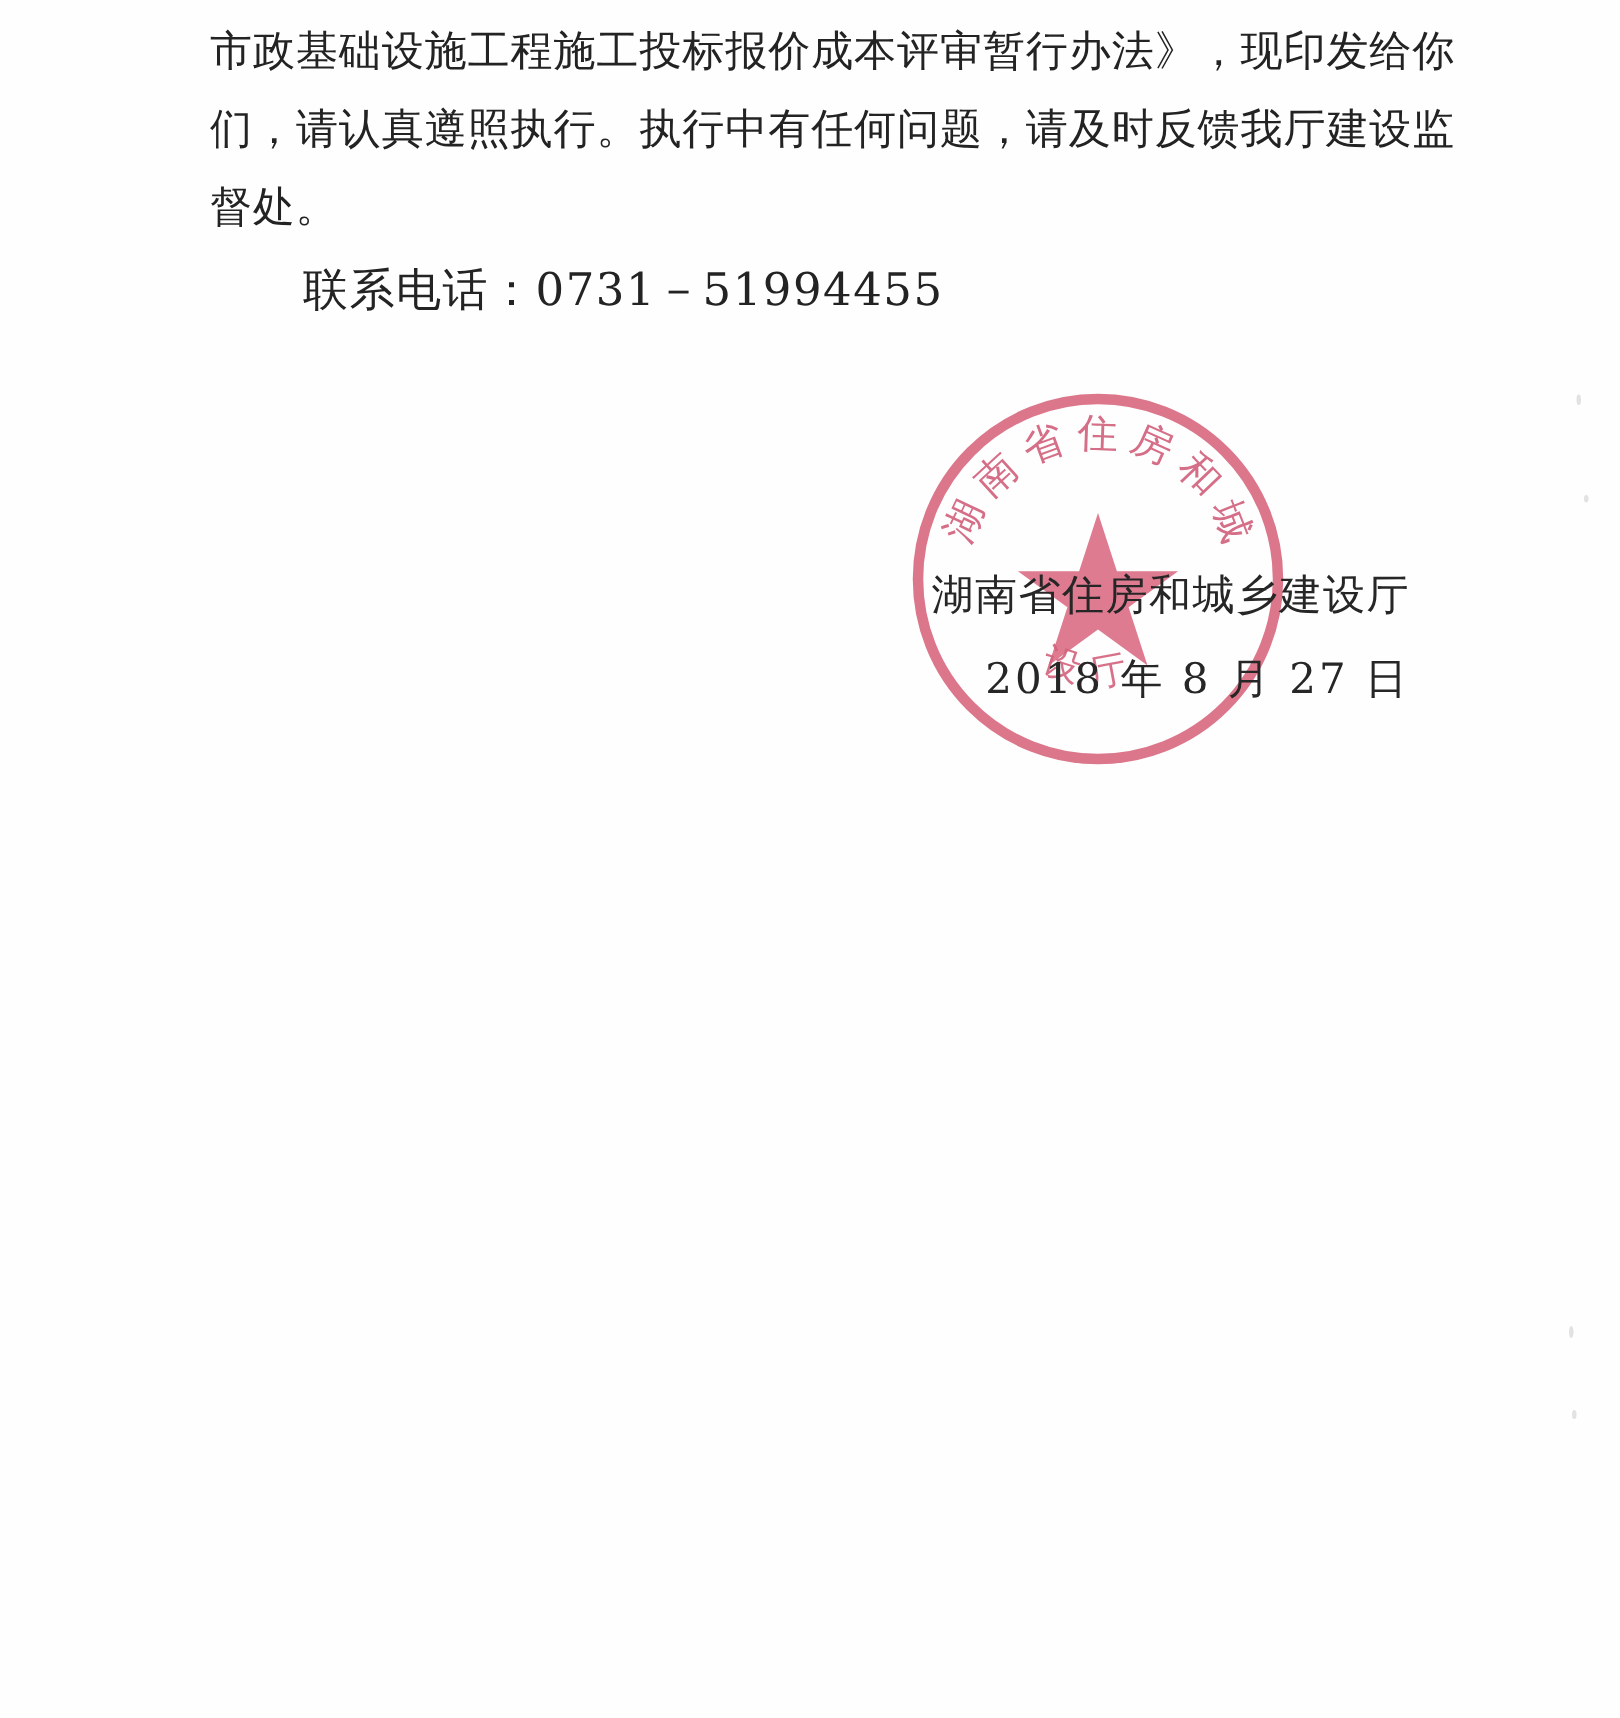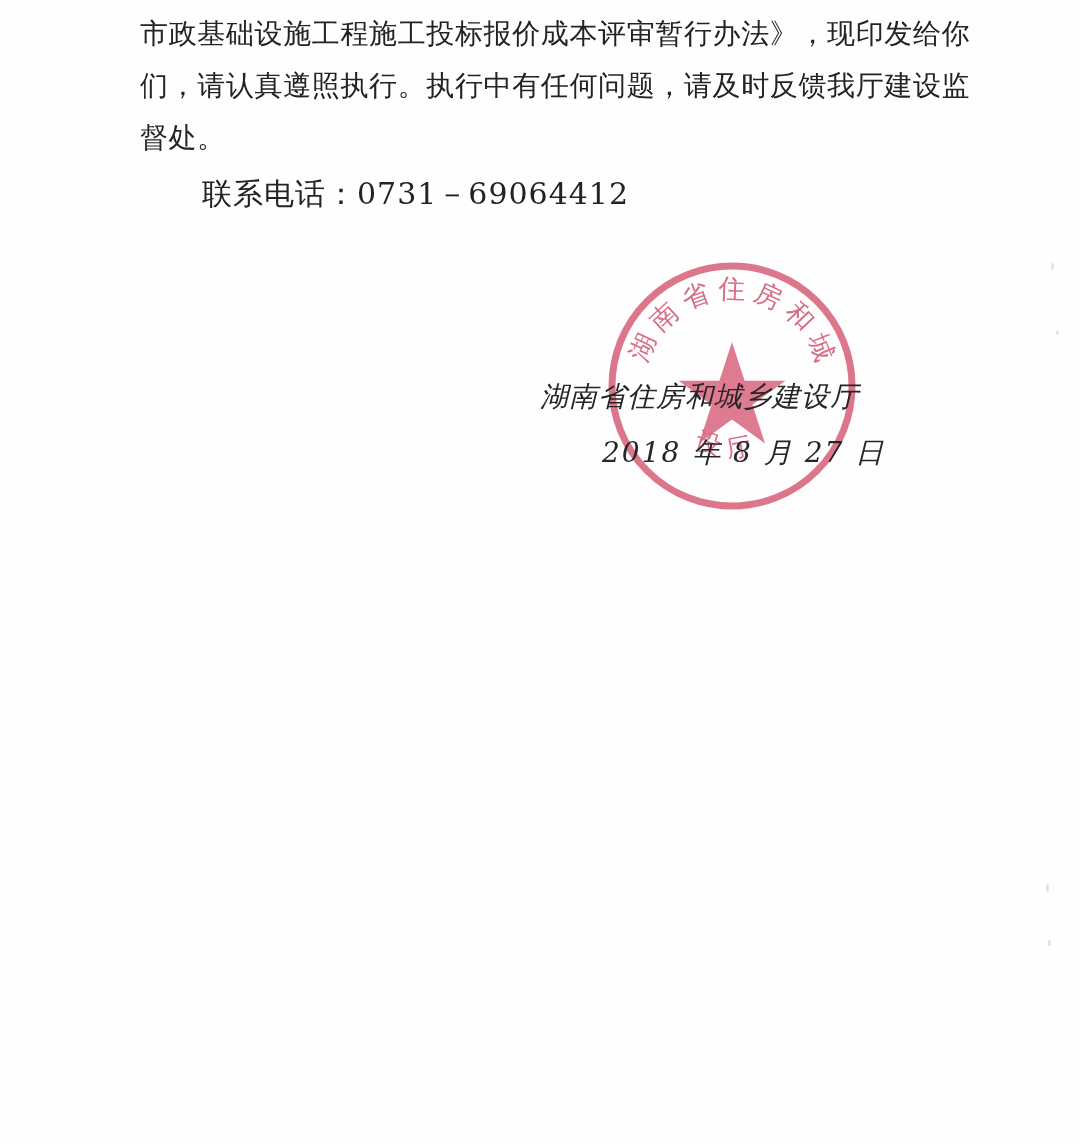"联系电话：0731－69064412" div.phone-line { text: 69064412 -> 51994455 }
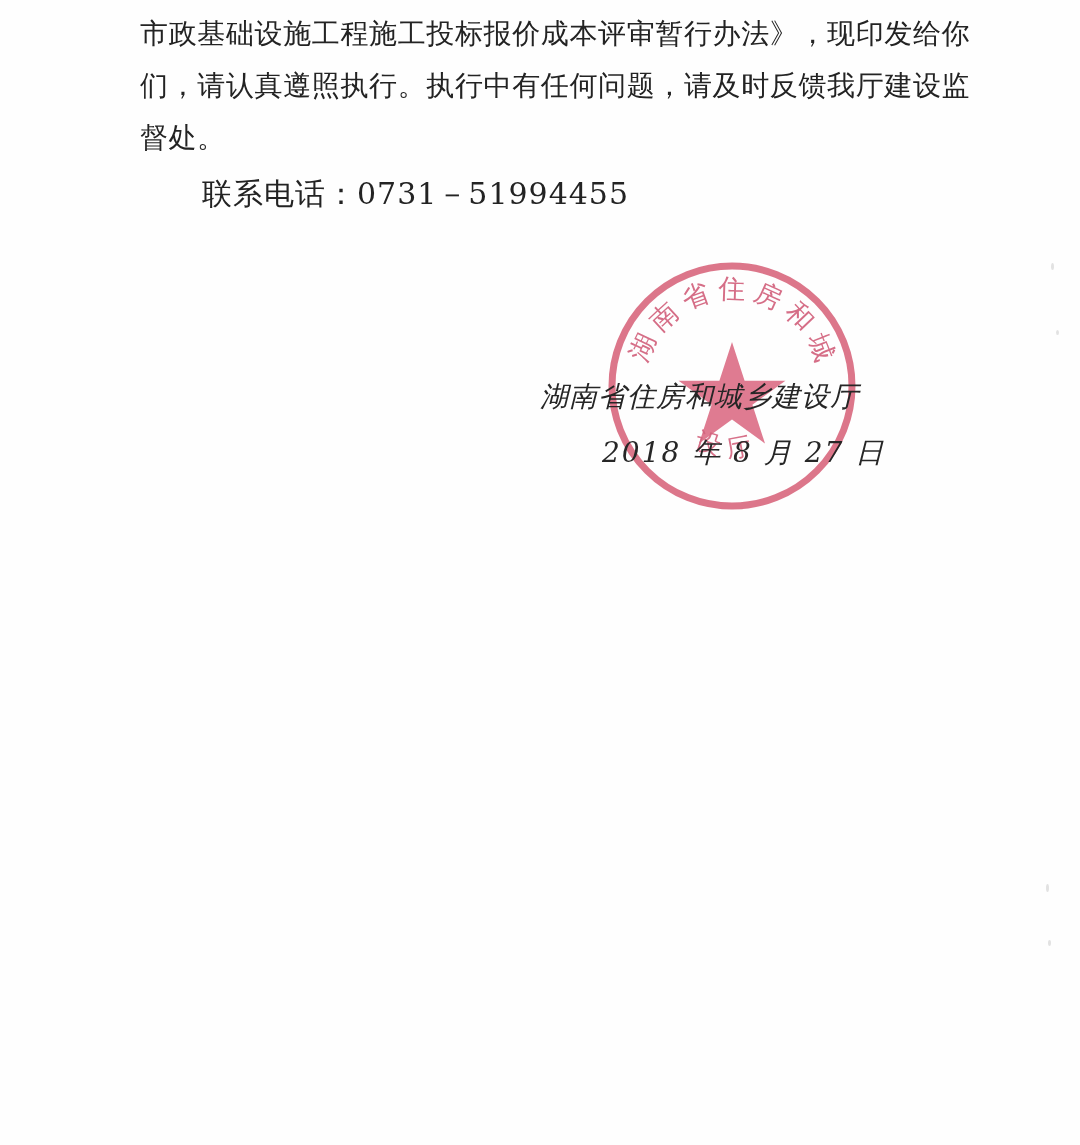"湖南省住房和城乡建设厅" .sign-block { font-style: italic -> none; text-align: left -> right }
